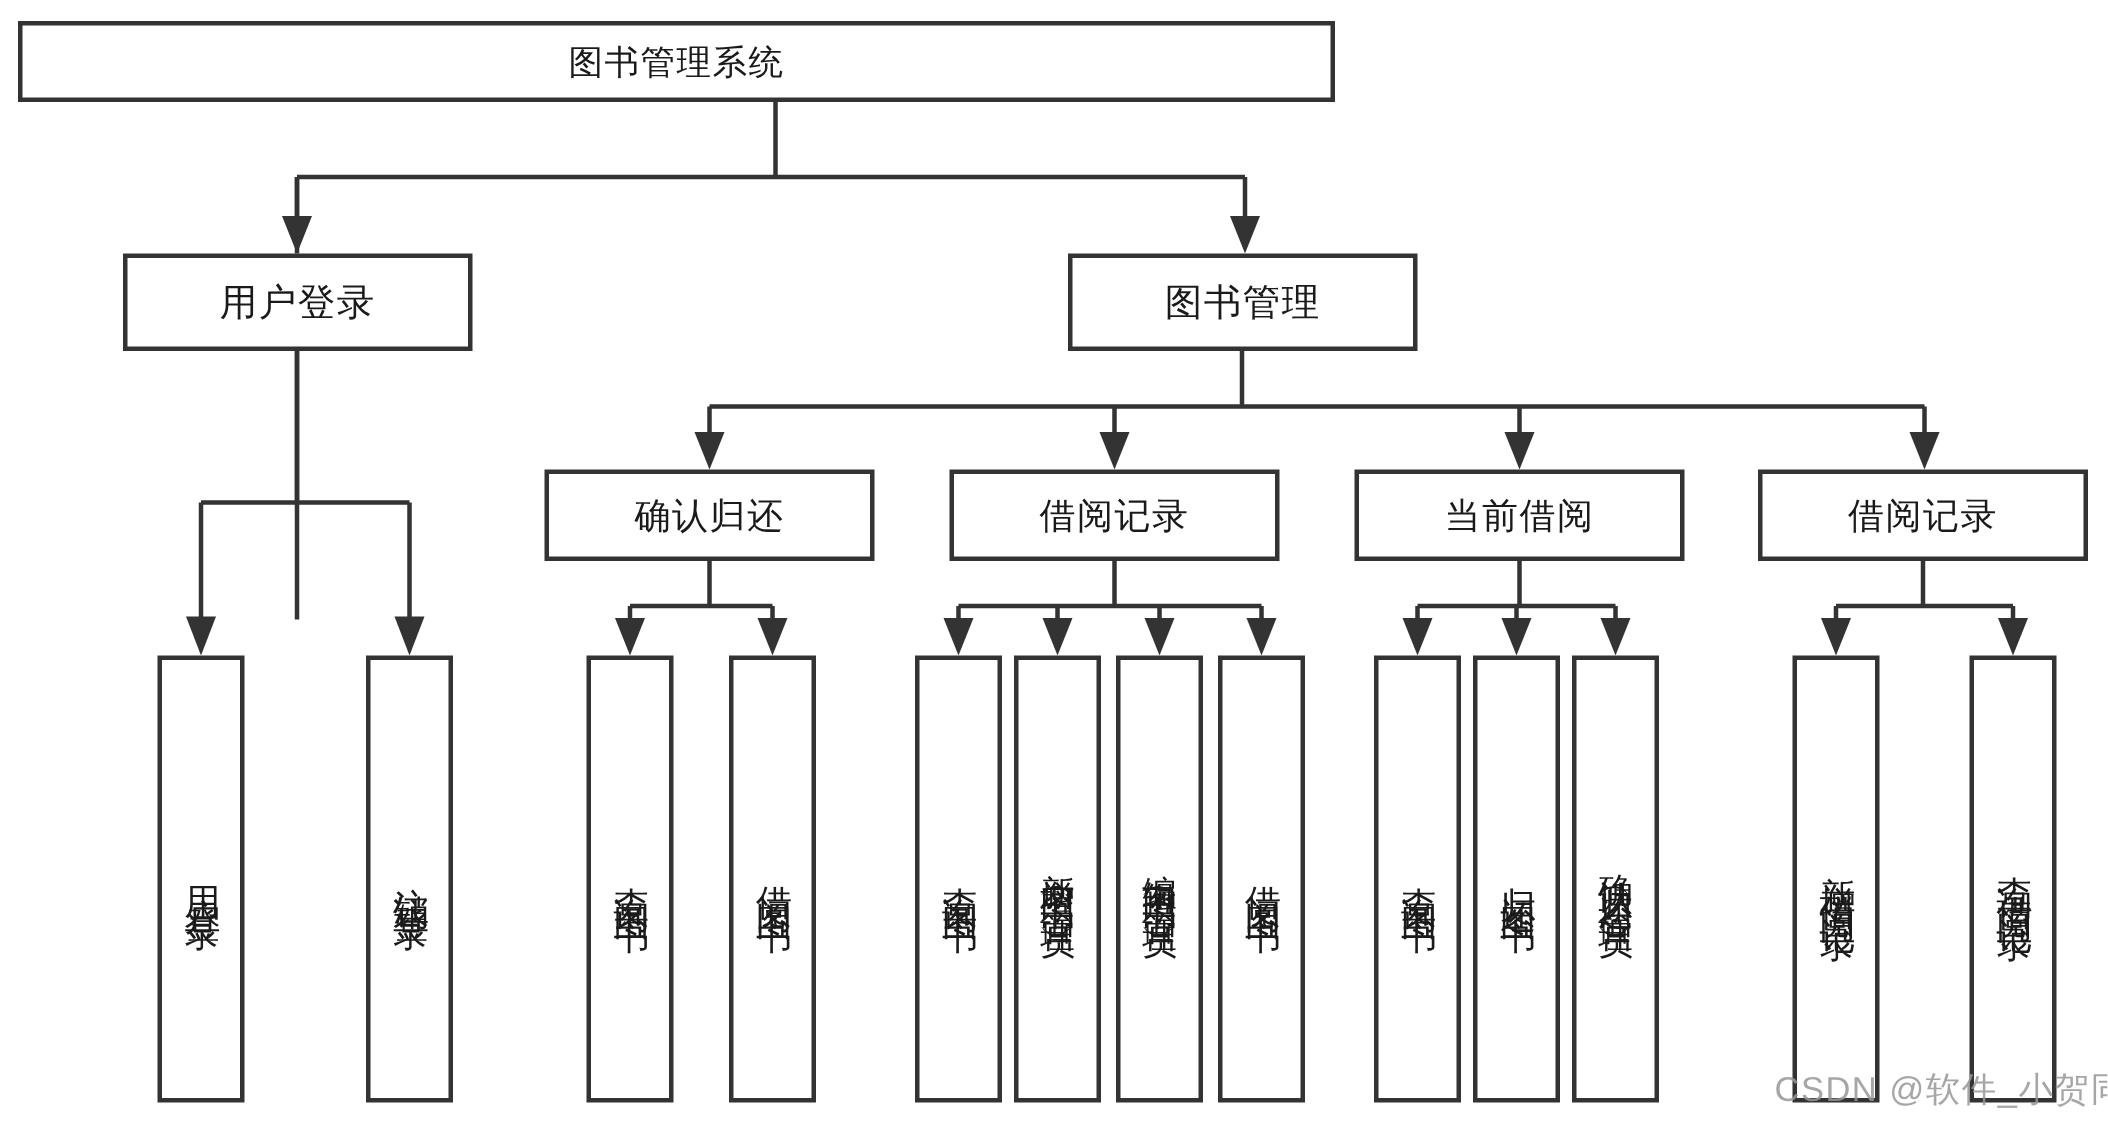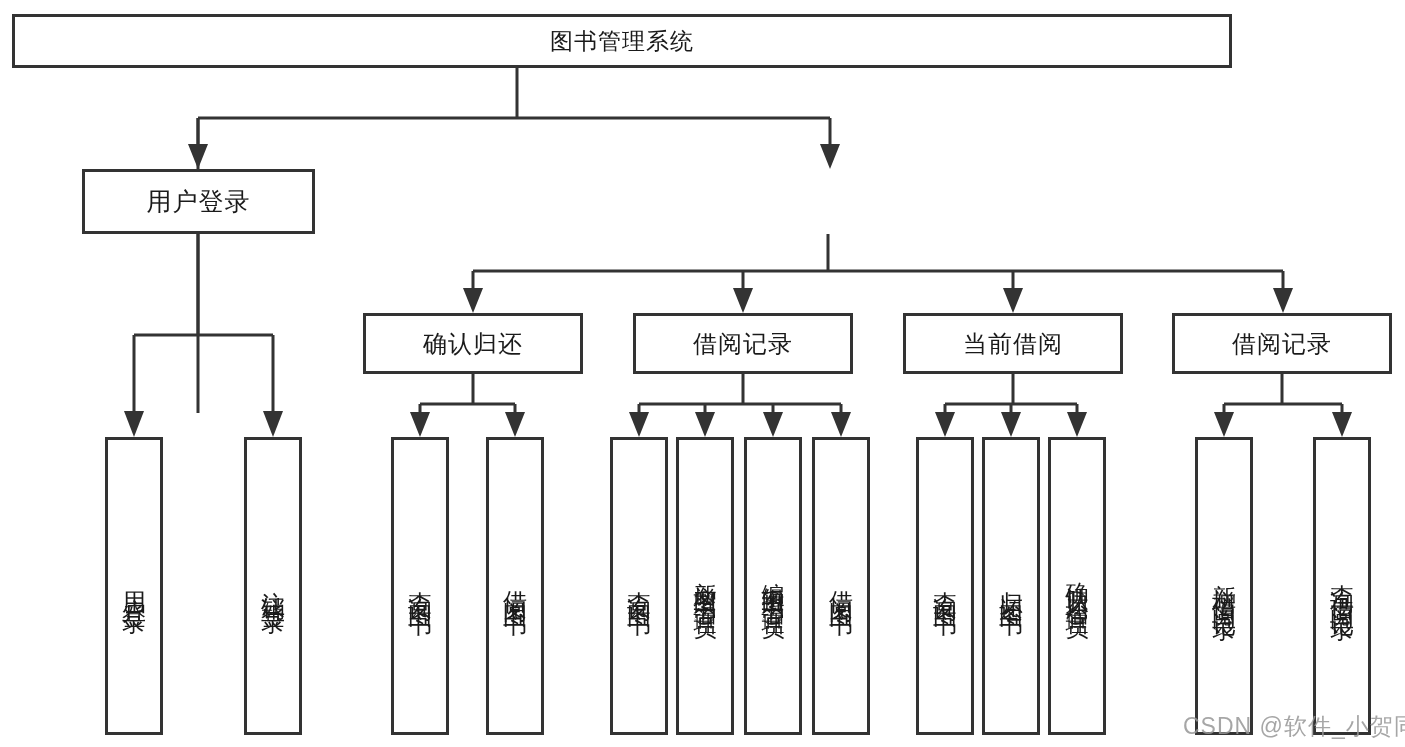"图书管理系统" #n-root { width: 1220px -> 878px }
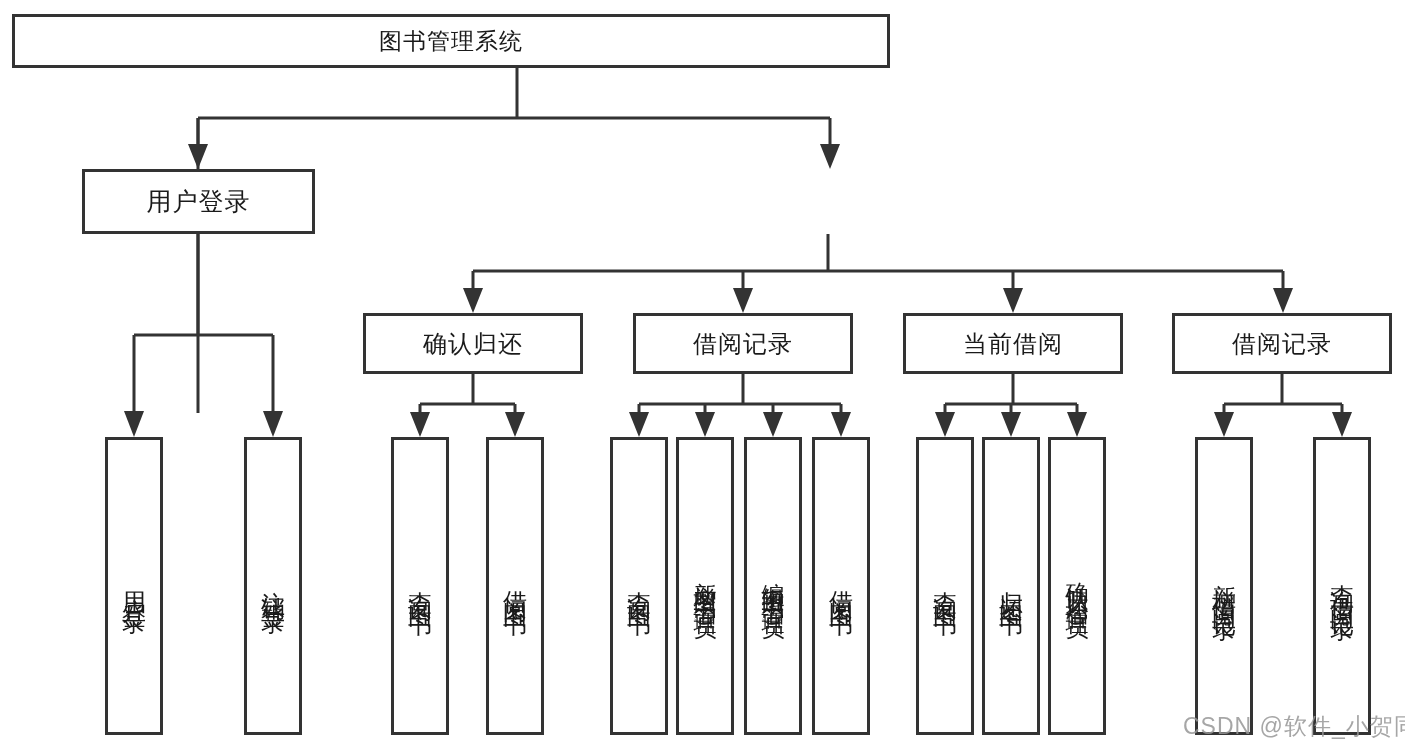"图书管理" div.node { html: none -> <div>图书管理</div> }
